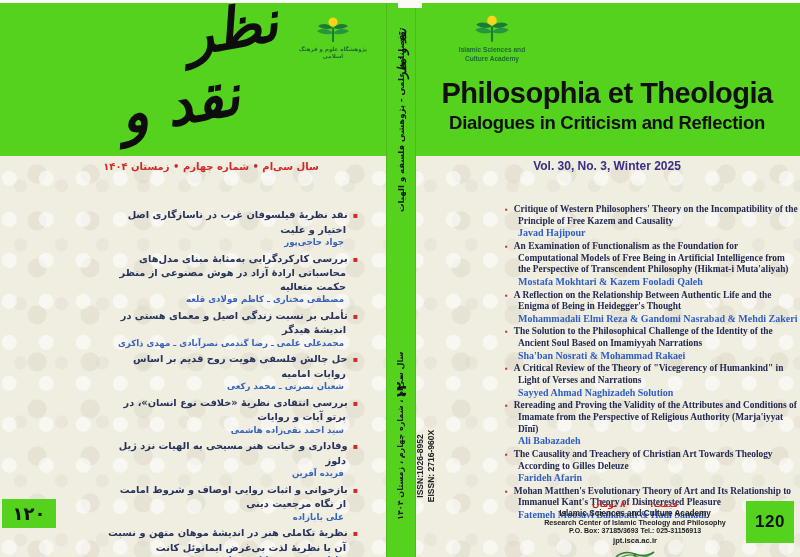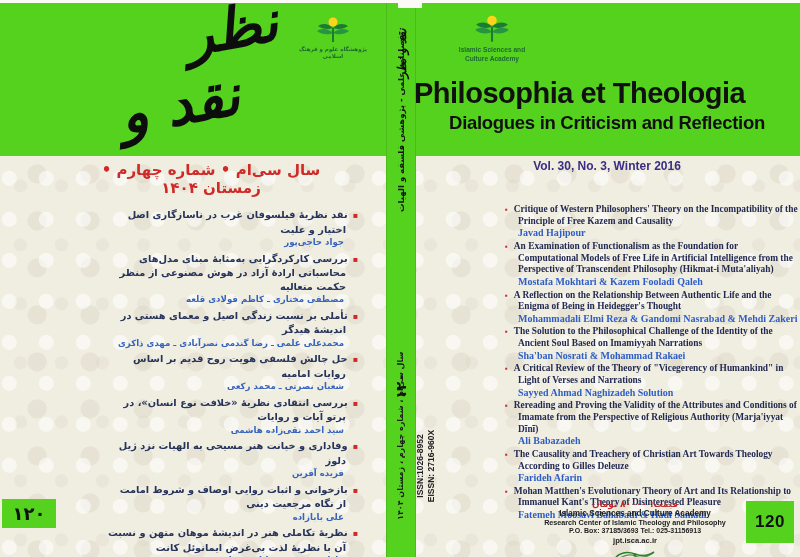"Philosophia et Theologia" .title-en { text-align: none -> center }
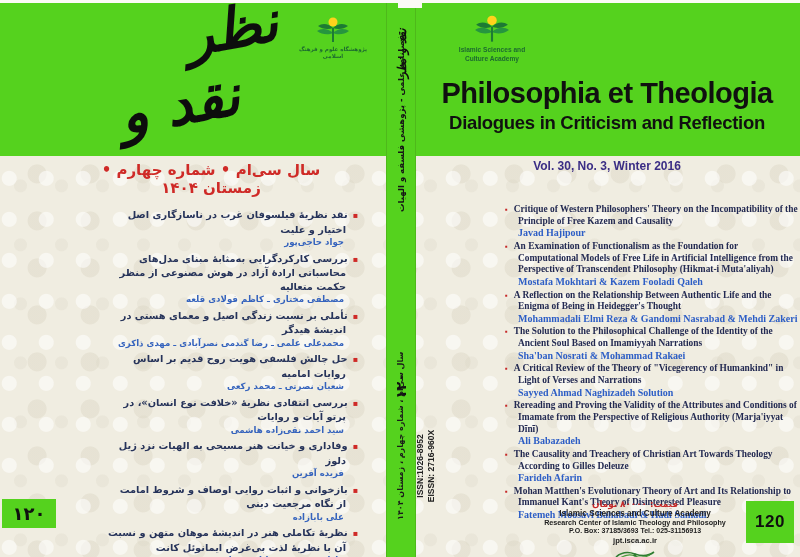"سال سی‌ام • شماره چهارم" .issue-line-fa { font-size: 15px -> 10px }
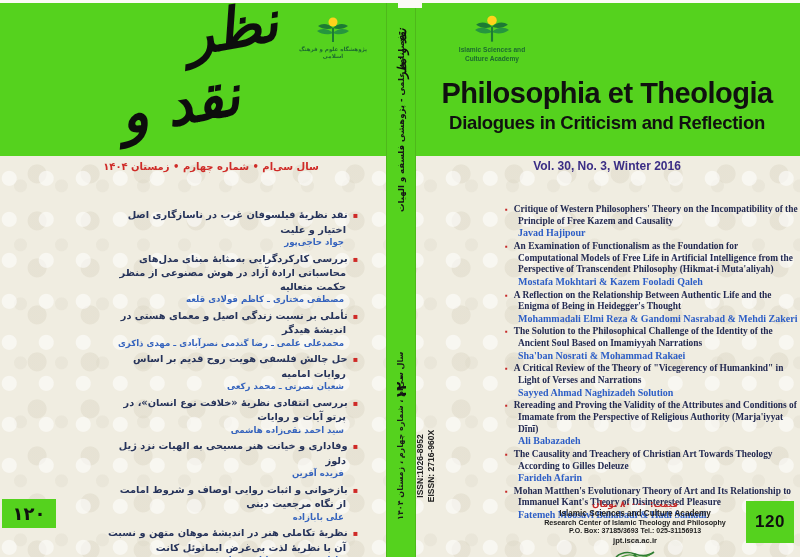"Vol. 30, No. 3, Winter" div.issue-line-en { text: 2016 -> 2025 }
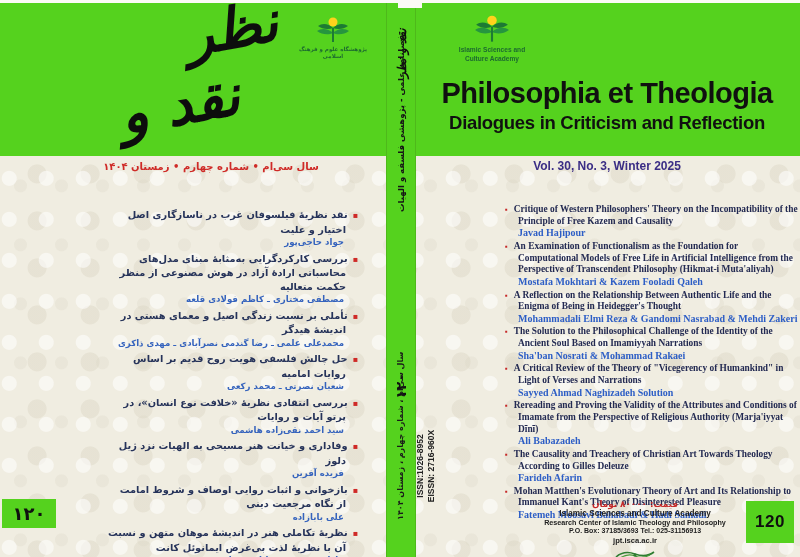"An Examination of Functionalism as" div.toc-title { text: Life -> Being }
